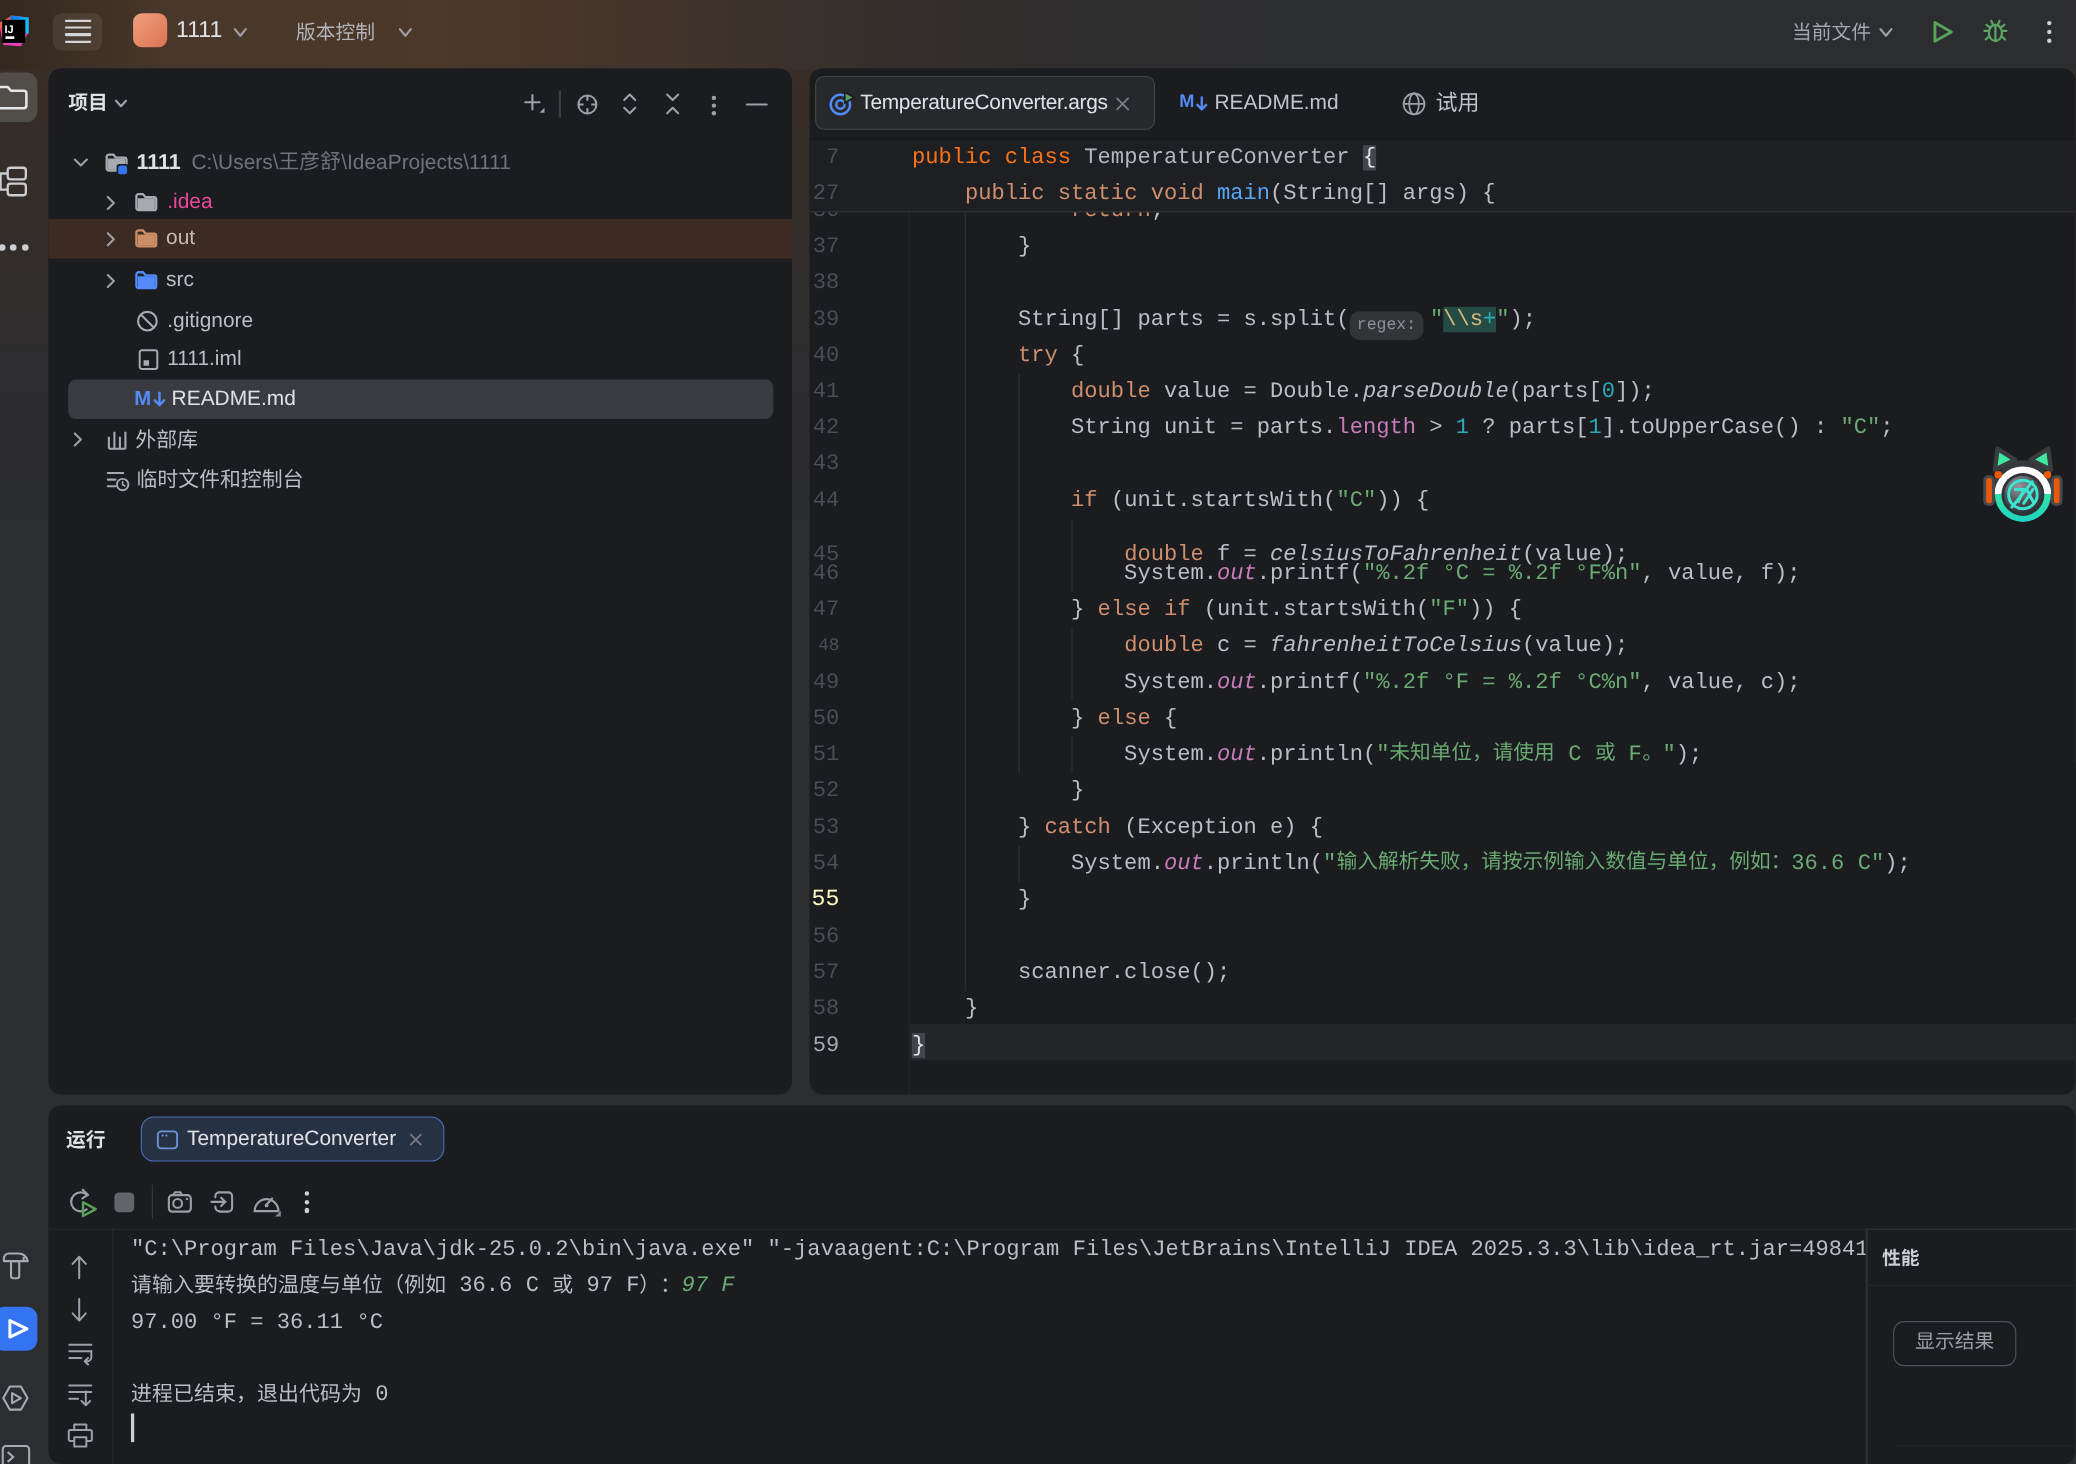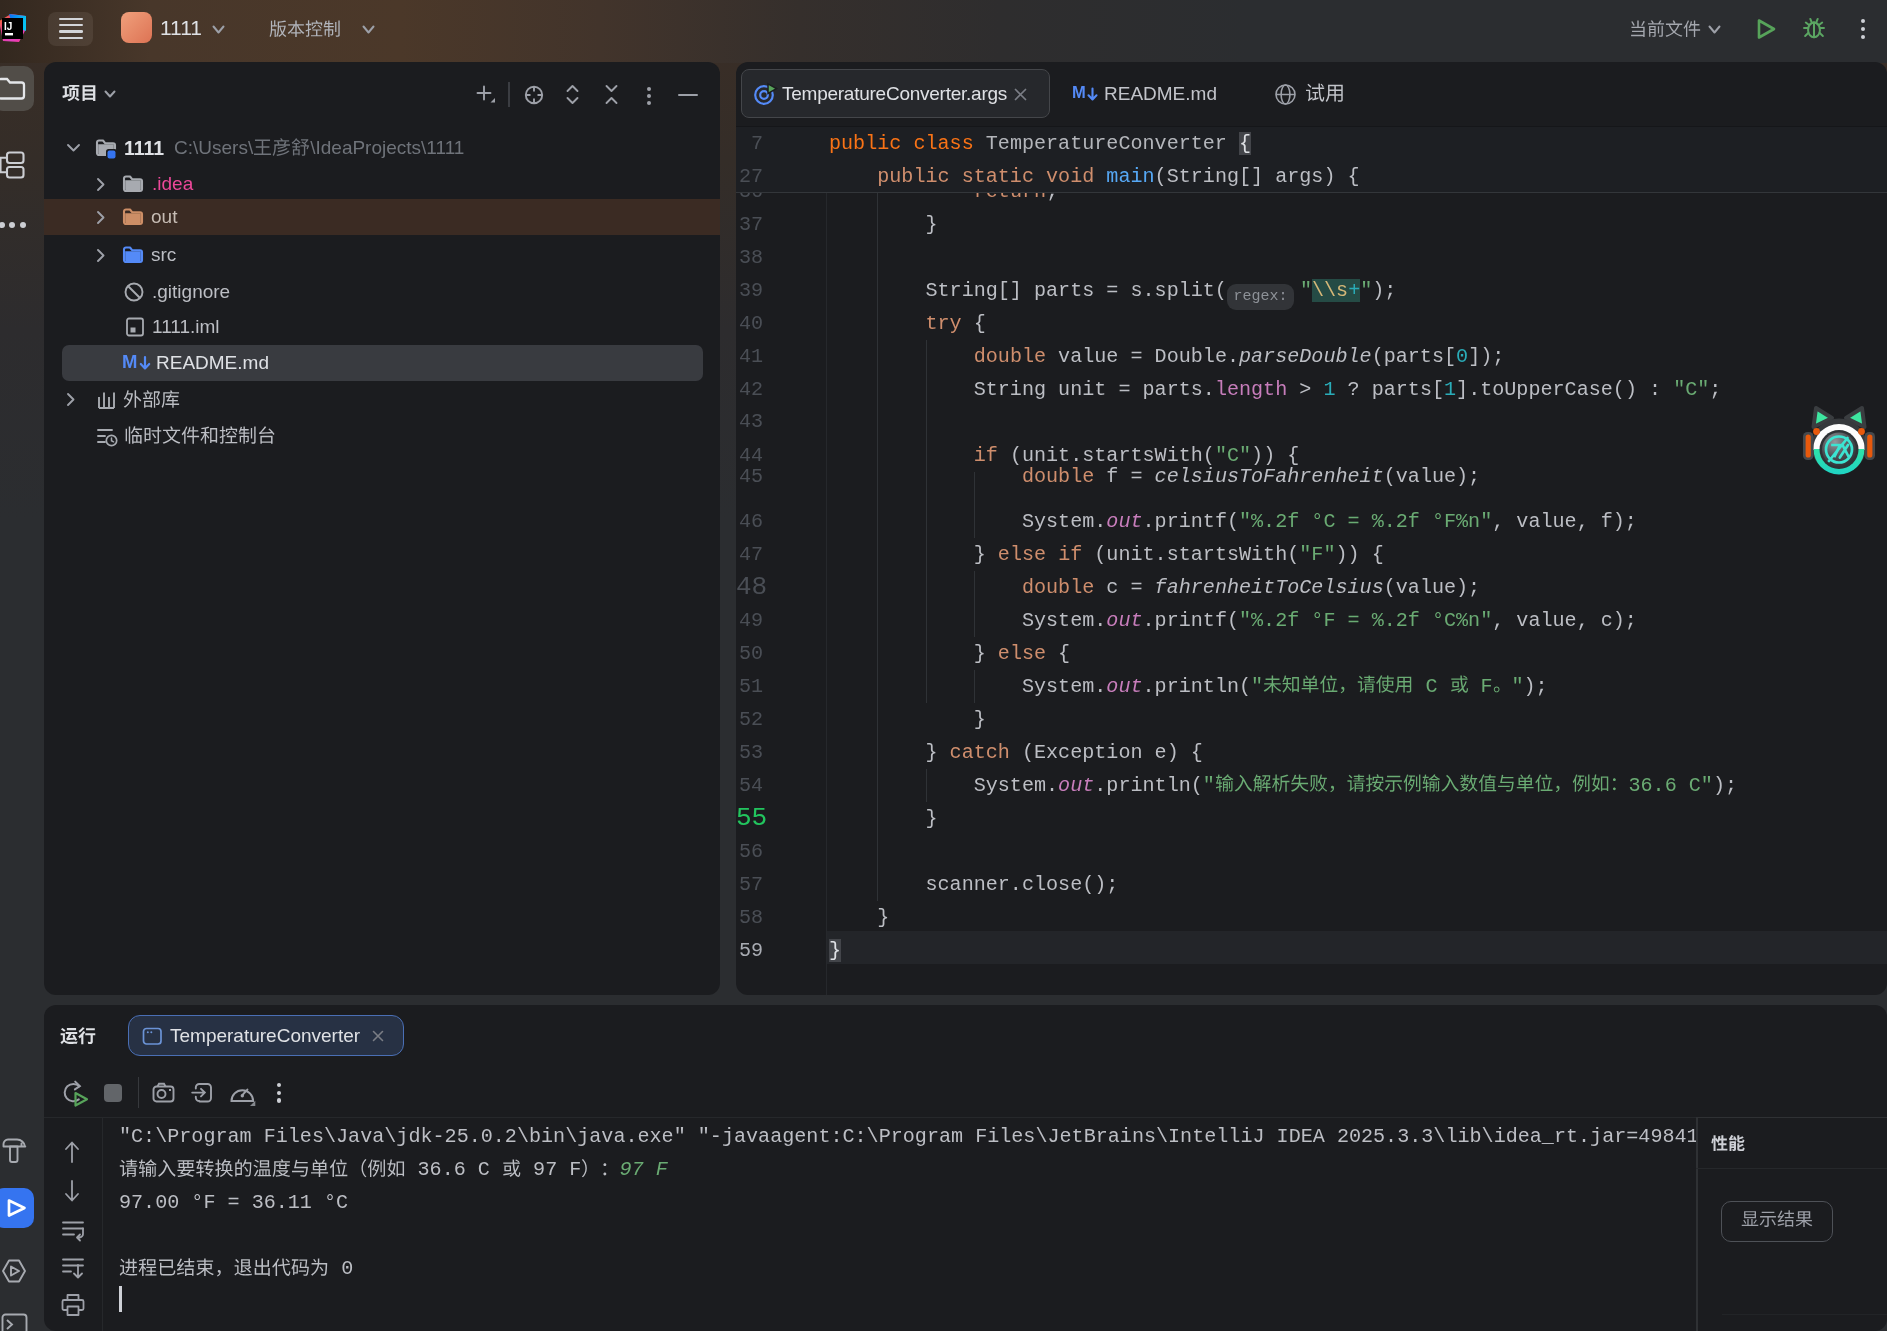"45" div.abs { top: 398px -> 426px }
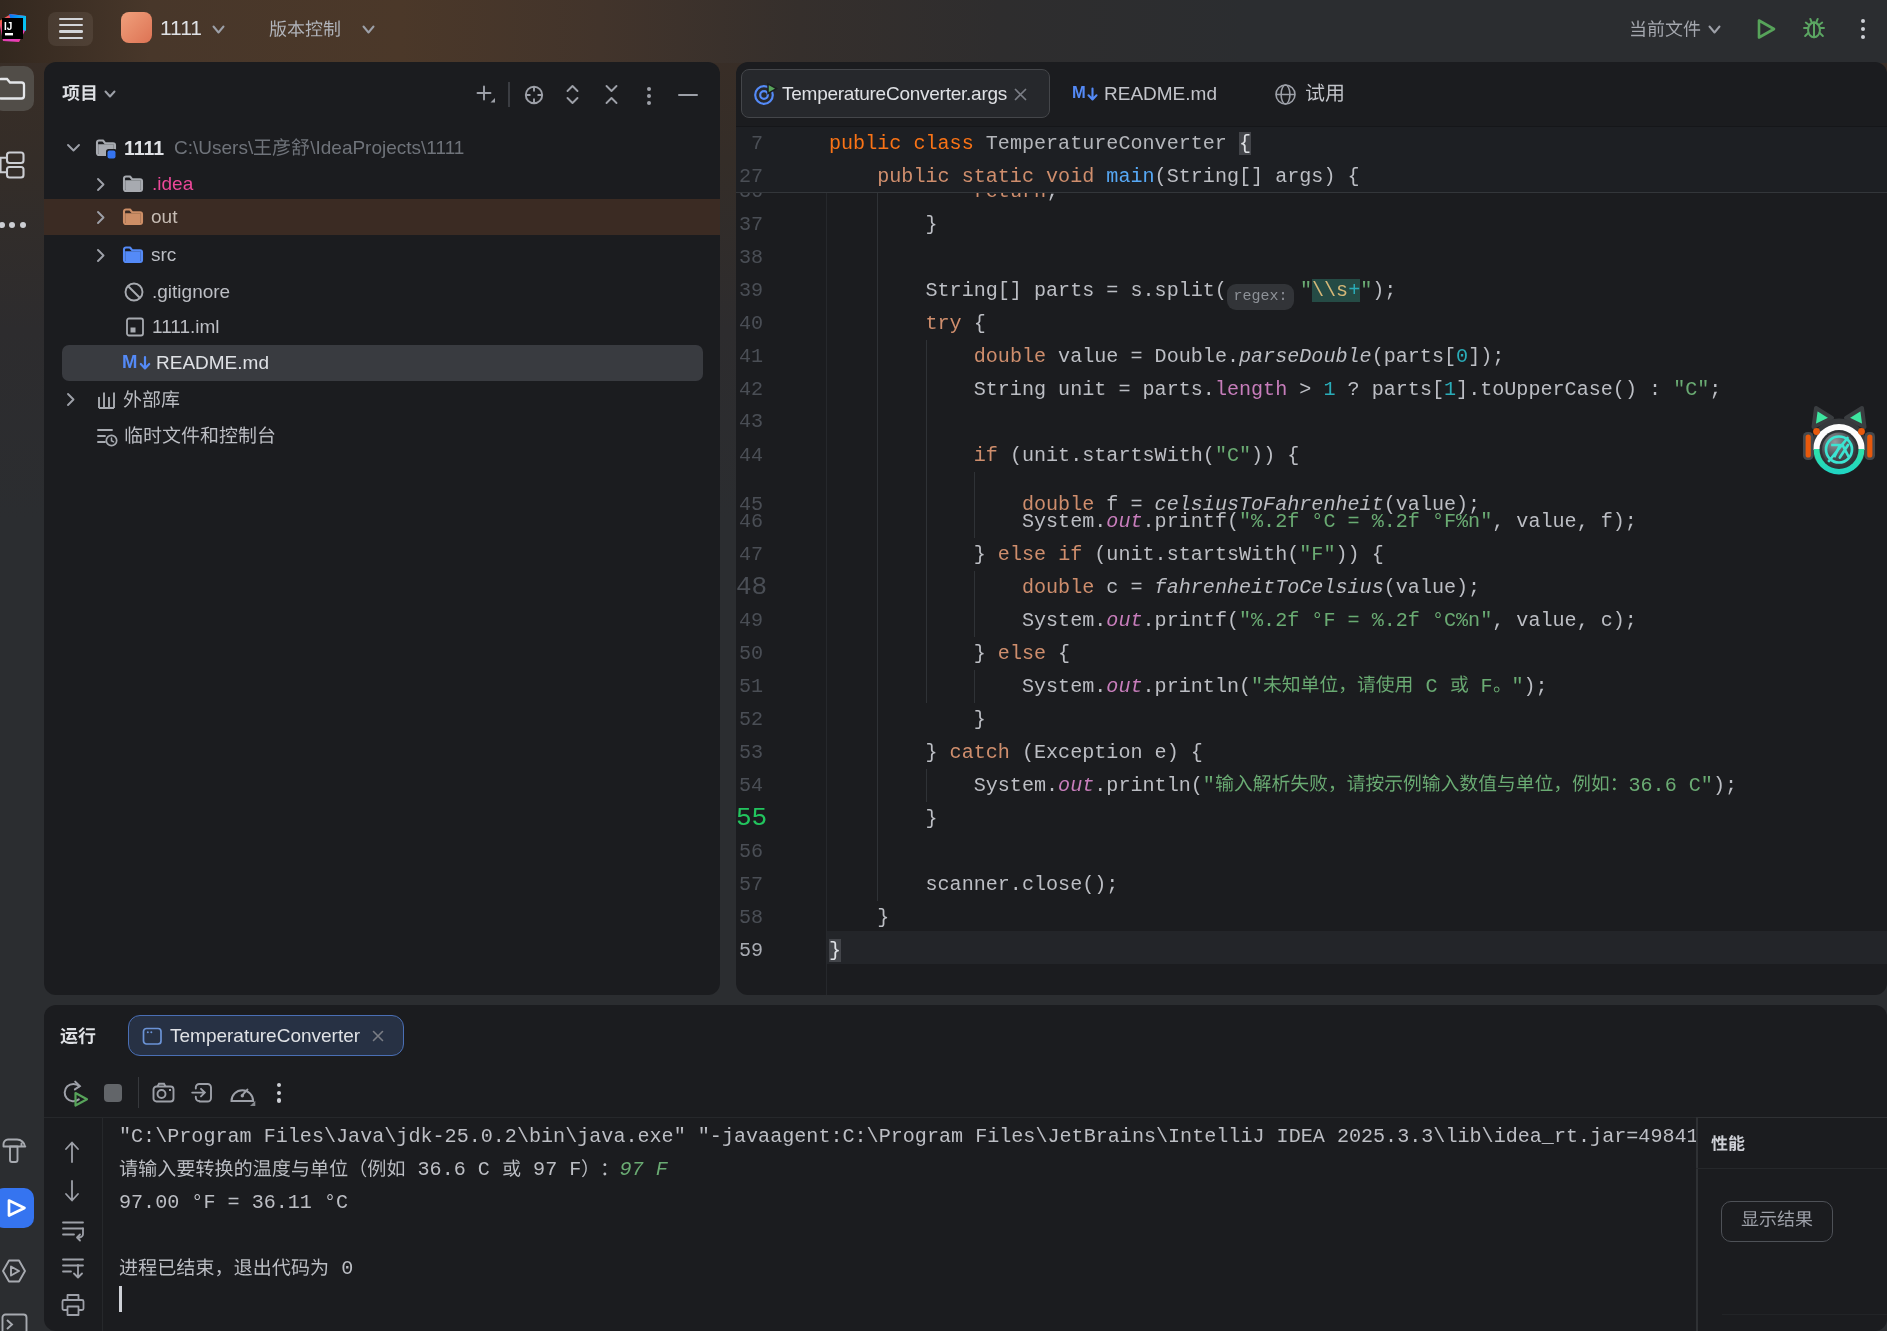"48" span { font-size: 26px -> 16px }
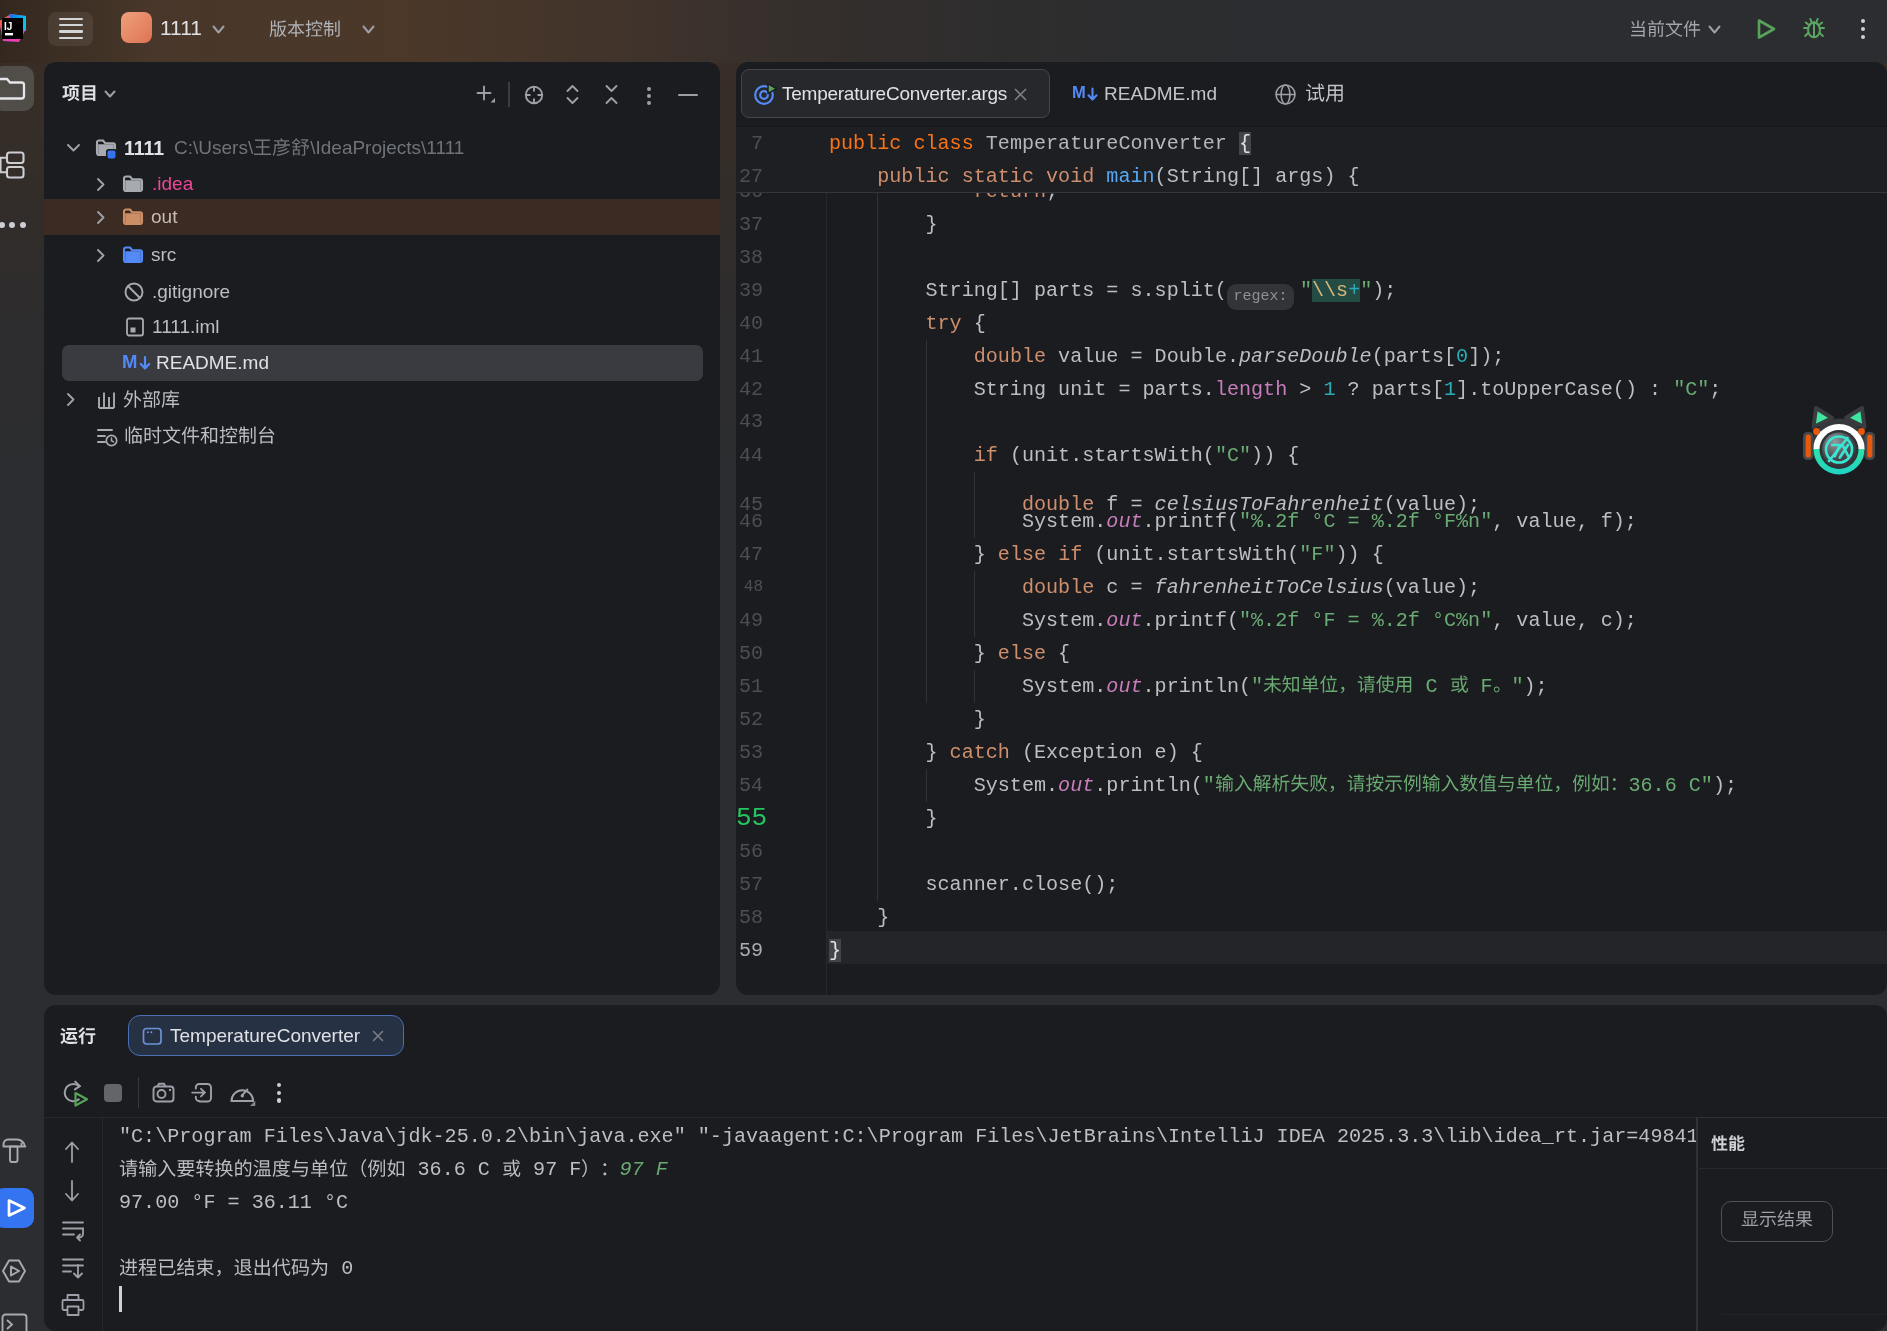"55" span { color: #22c55e -> #fef9c3; font-size: 26px -> 21px }
